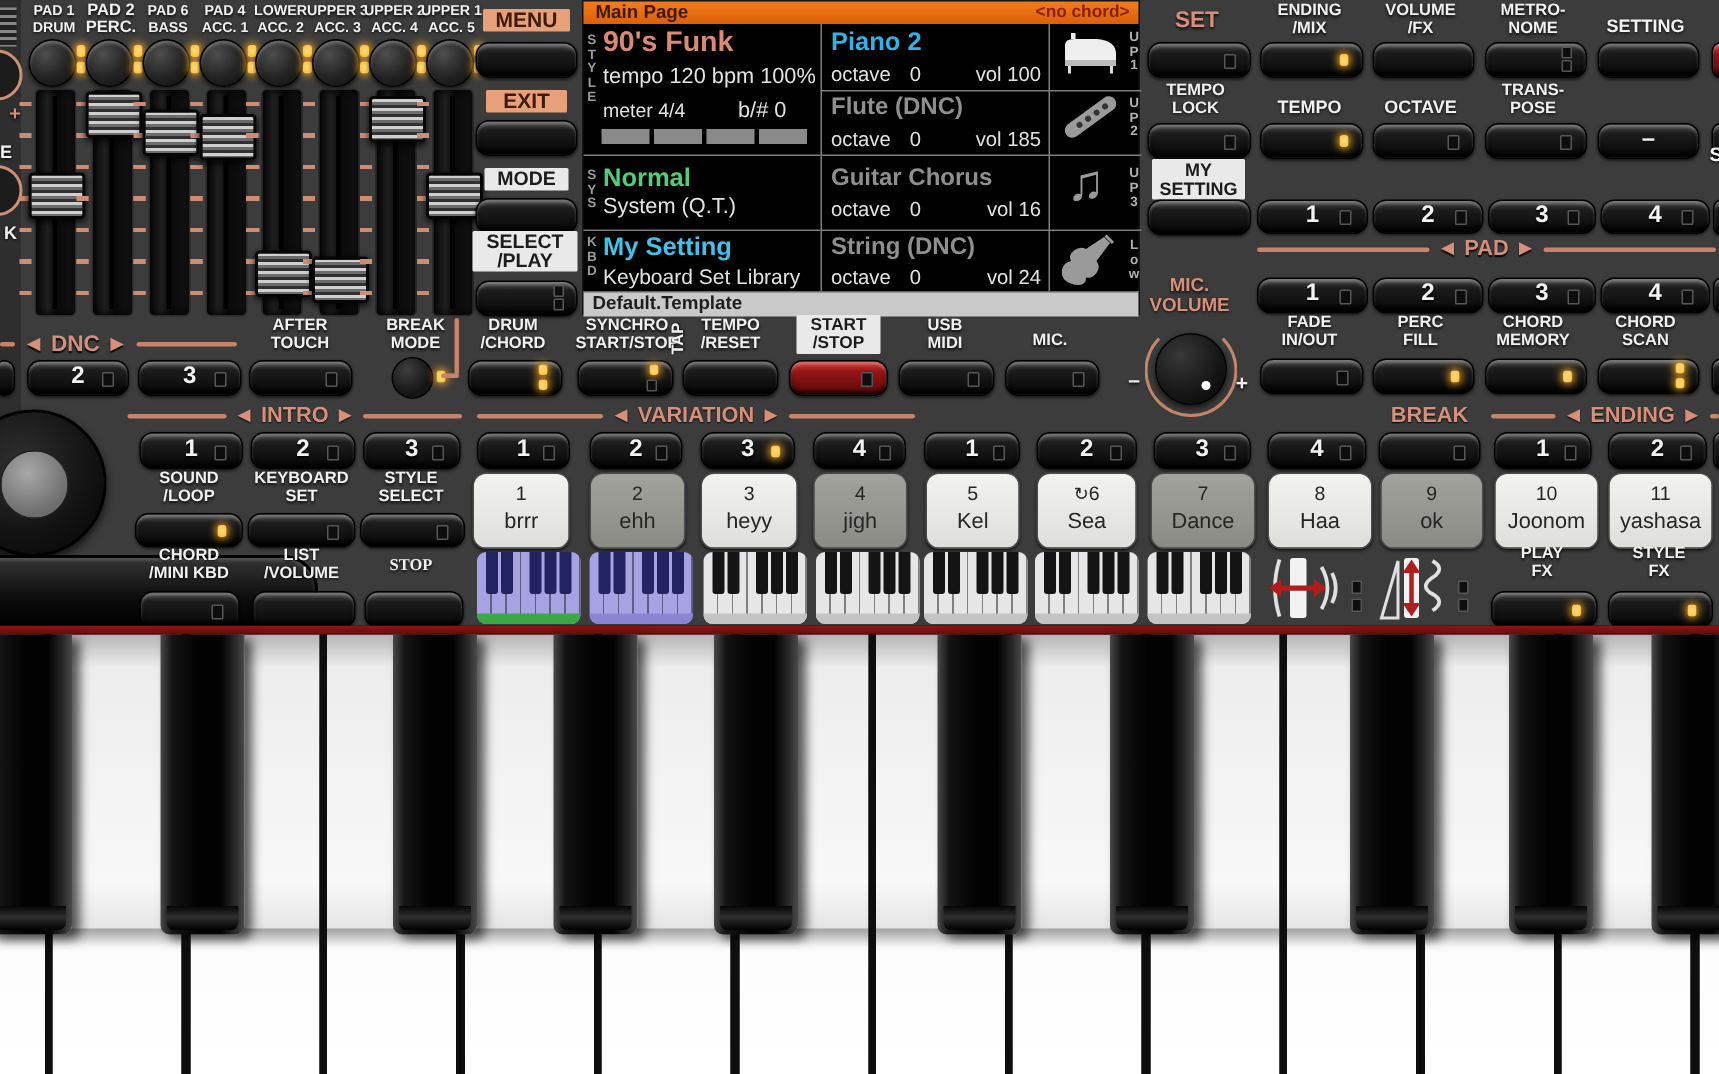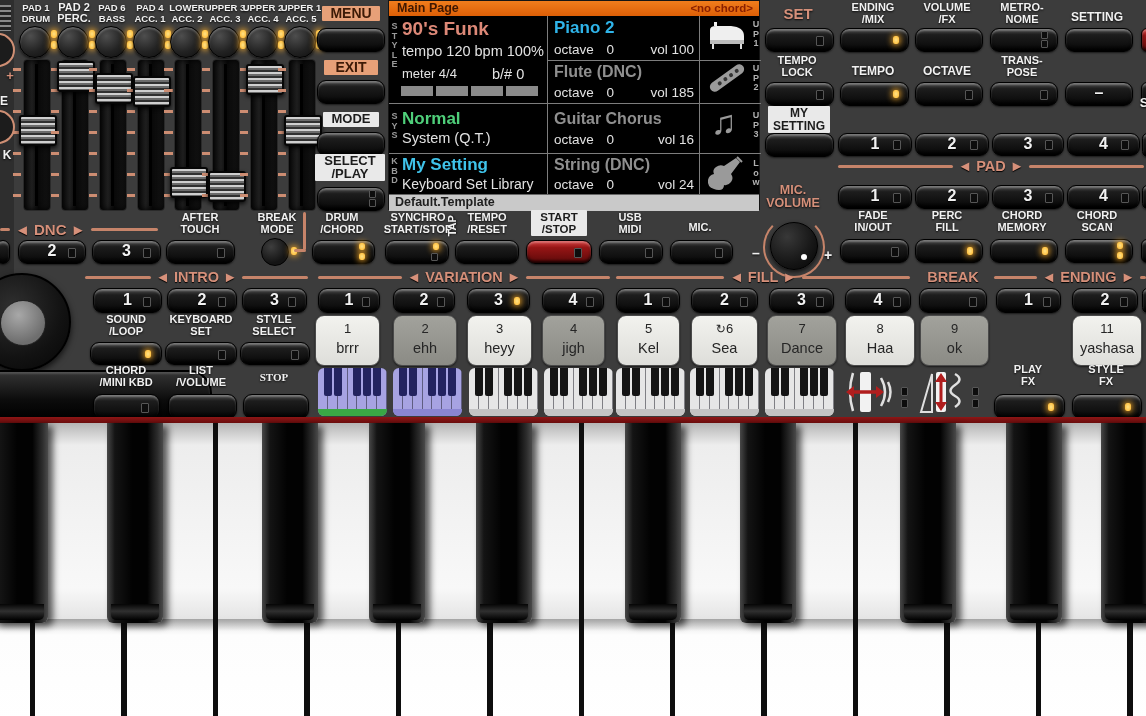"◄ FILL ►" div.hdr { html: <div> <div></div> <span>◄ FILL ►</span> <div></div> </div> -> none }
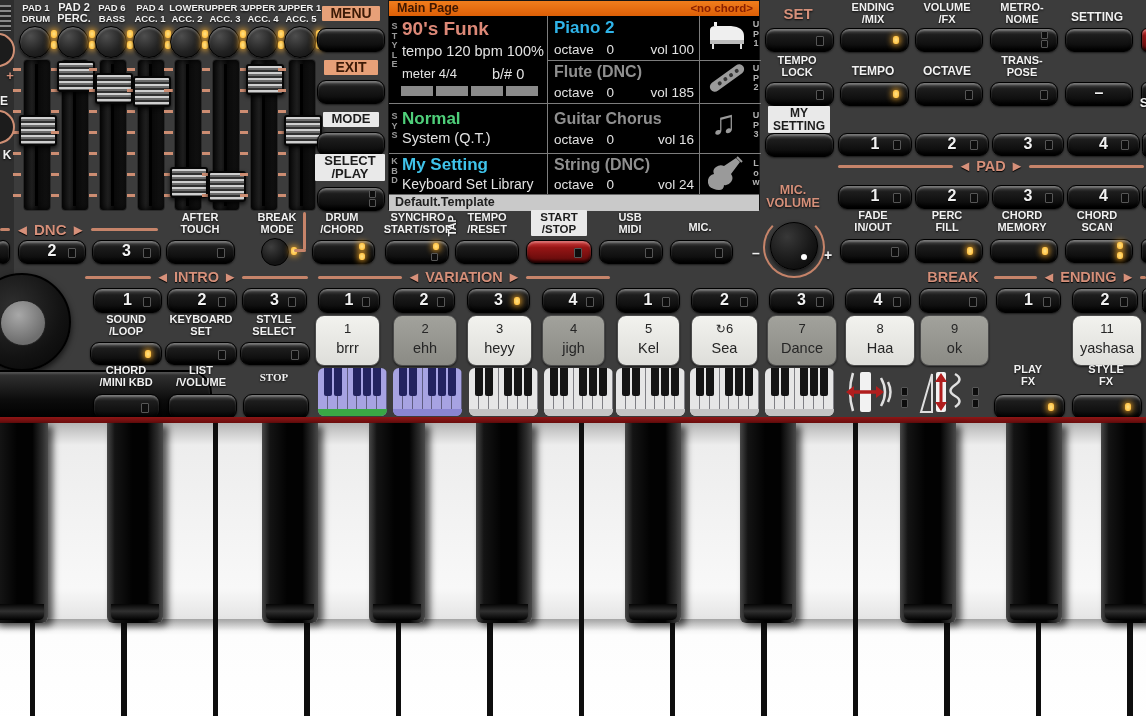"10" div.tile { html: none -> <div> <span>10</span> <span>Joonom</span> </div> }
